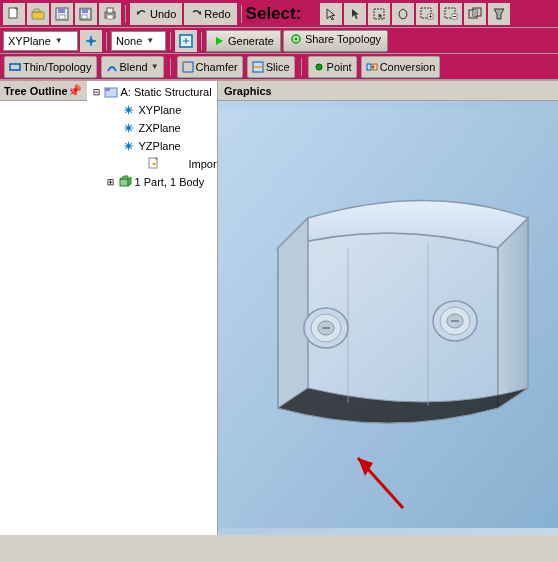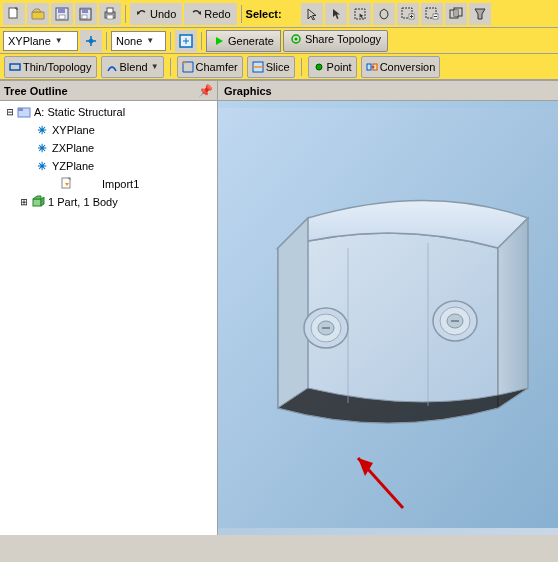"Undo" .toolbar-container { background: #fde047 -> #be185d }
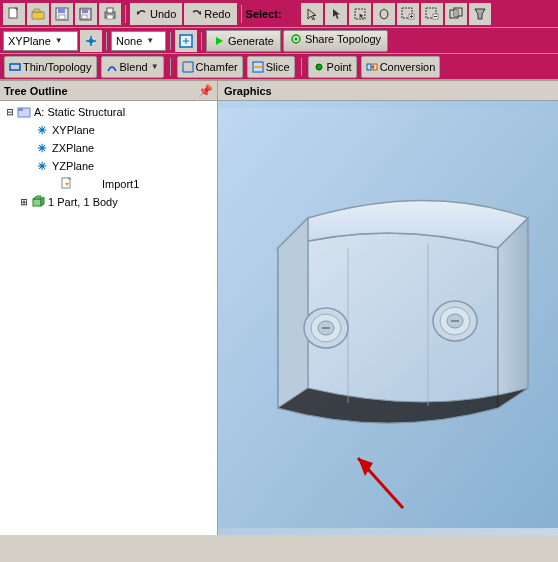"Select:" .select-label { font-size: 11px -> 17px }
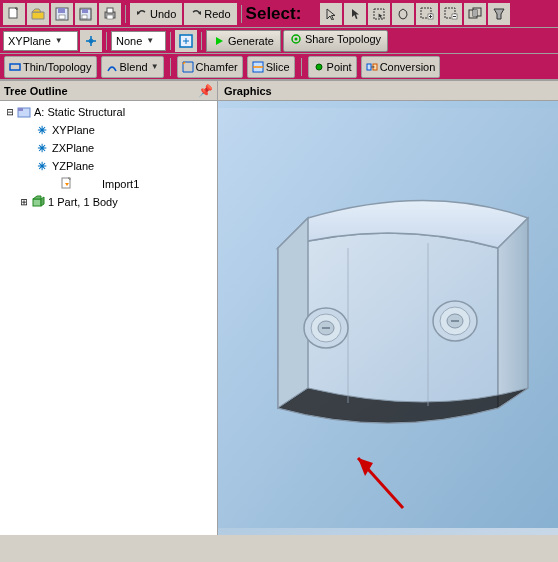"Tree Outline" .tree-pane { flex-direction: column -> row }
